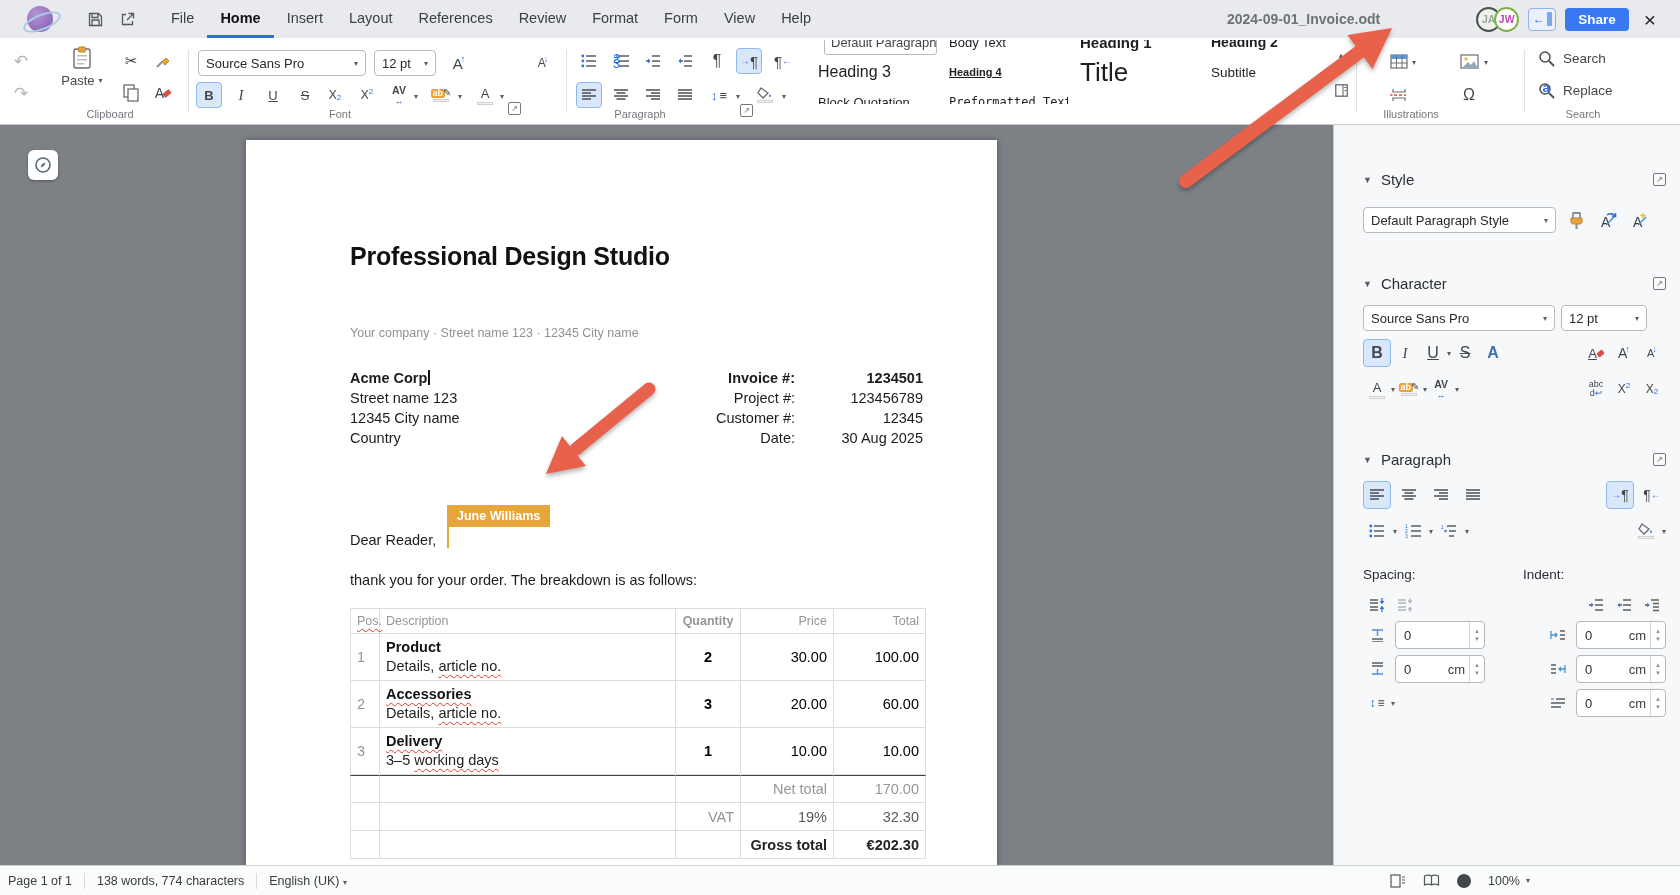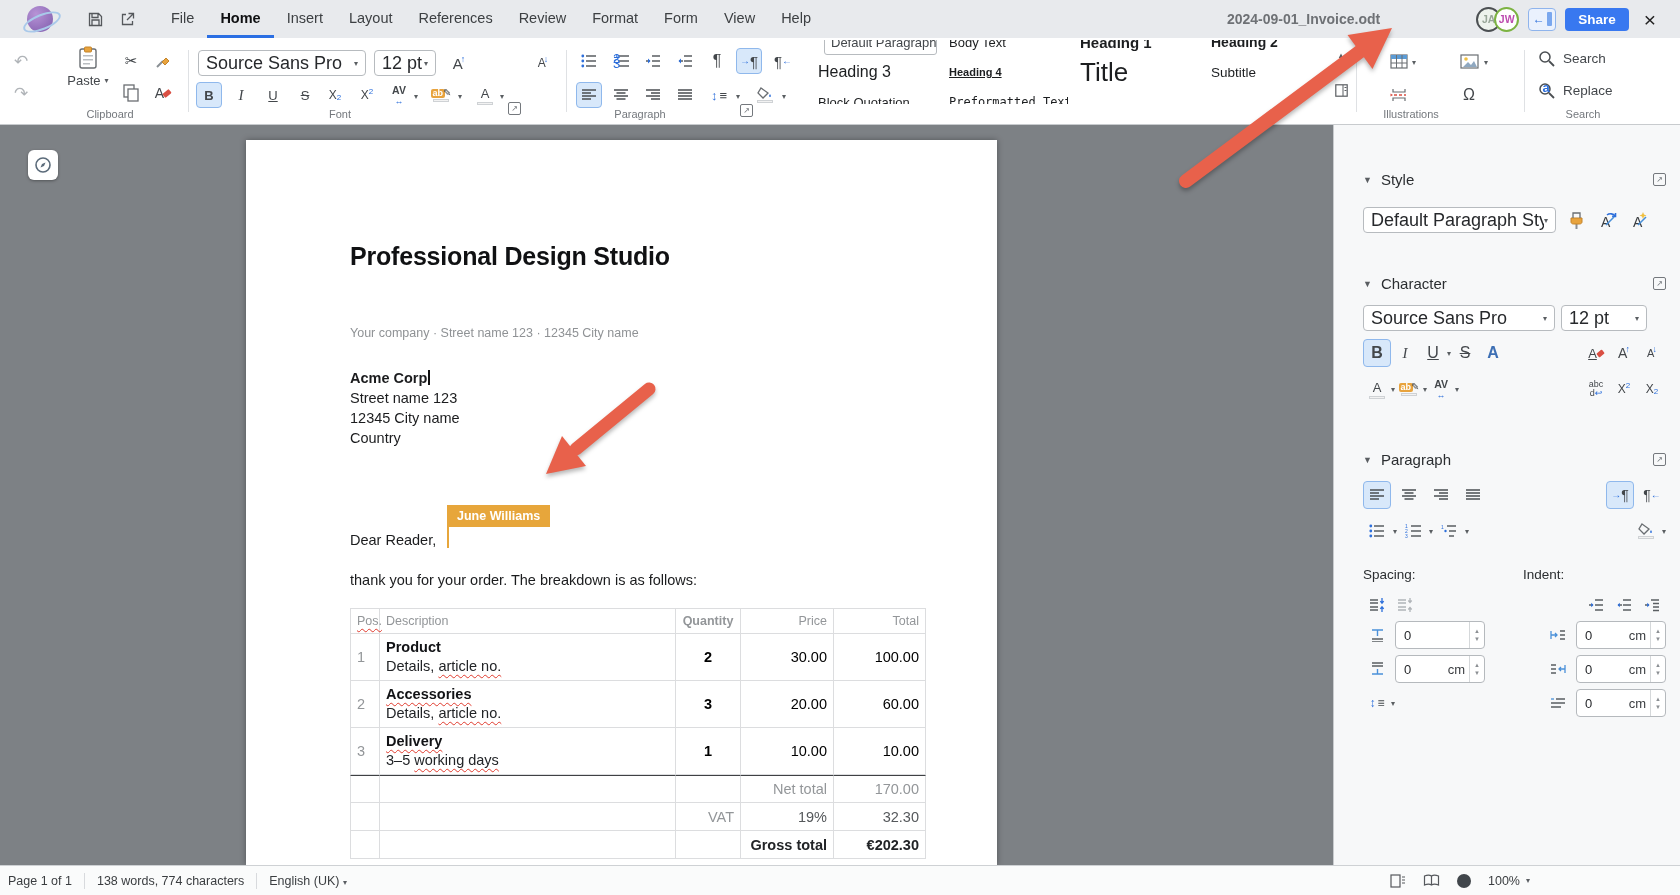"Source Sans Pro" .combo .val { font-size: 18px -> 13px }
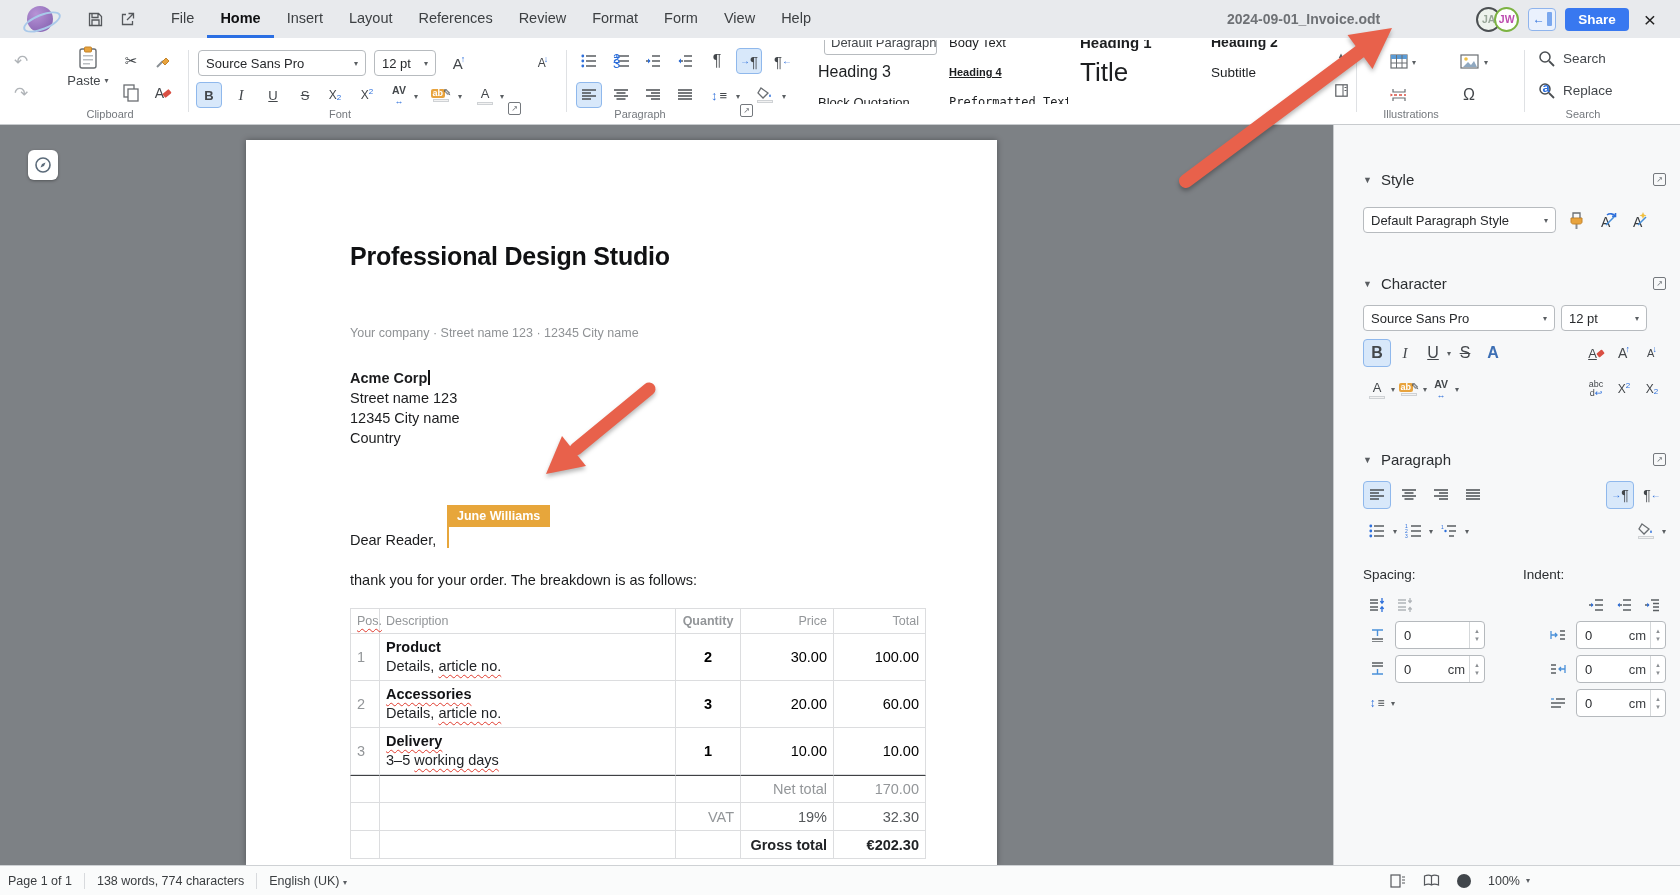"Paste" div { left: 60px -> 54px }
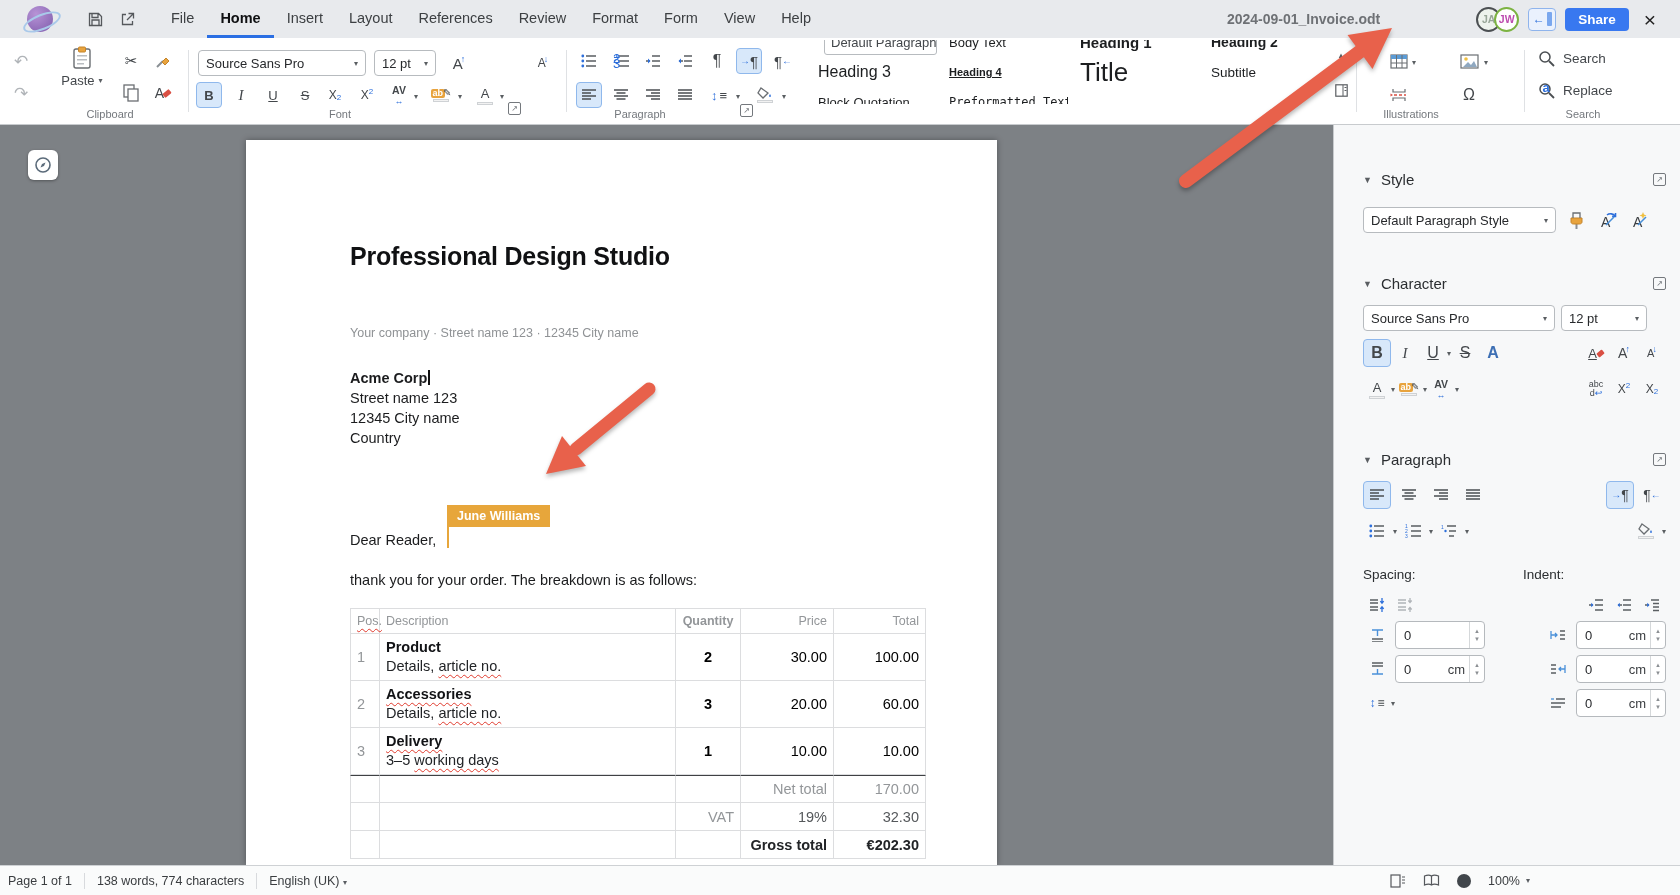"Invoice #:" div.doc-meta { html: none -> <div> <span>Invoice #:</span> <span>1234501</span> <span>Project #:</span> <span>123456789</span> <span>Customer #:</span> <span>12345</span> <span>Date:</span> <span>30 Aug 2025</span> </div> }
